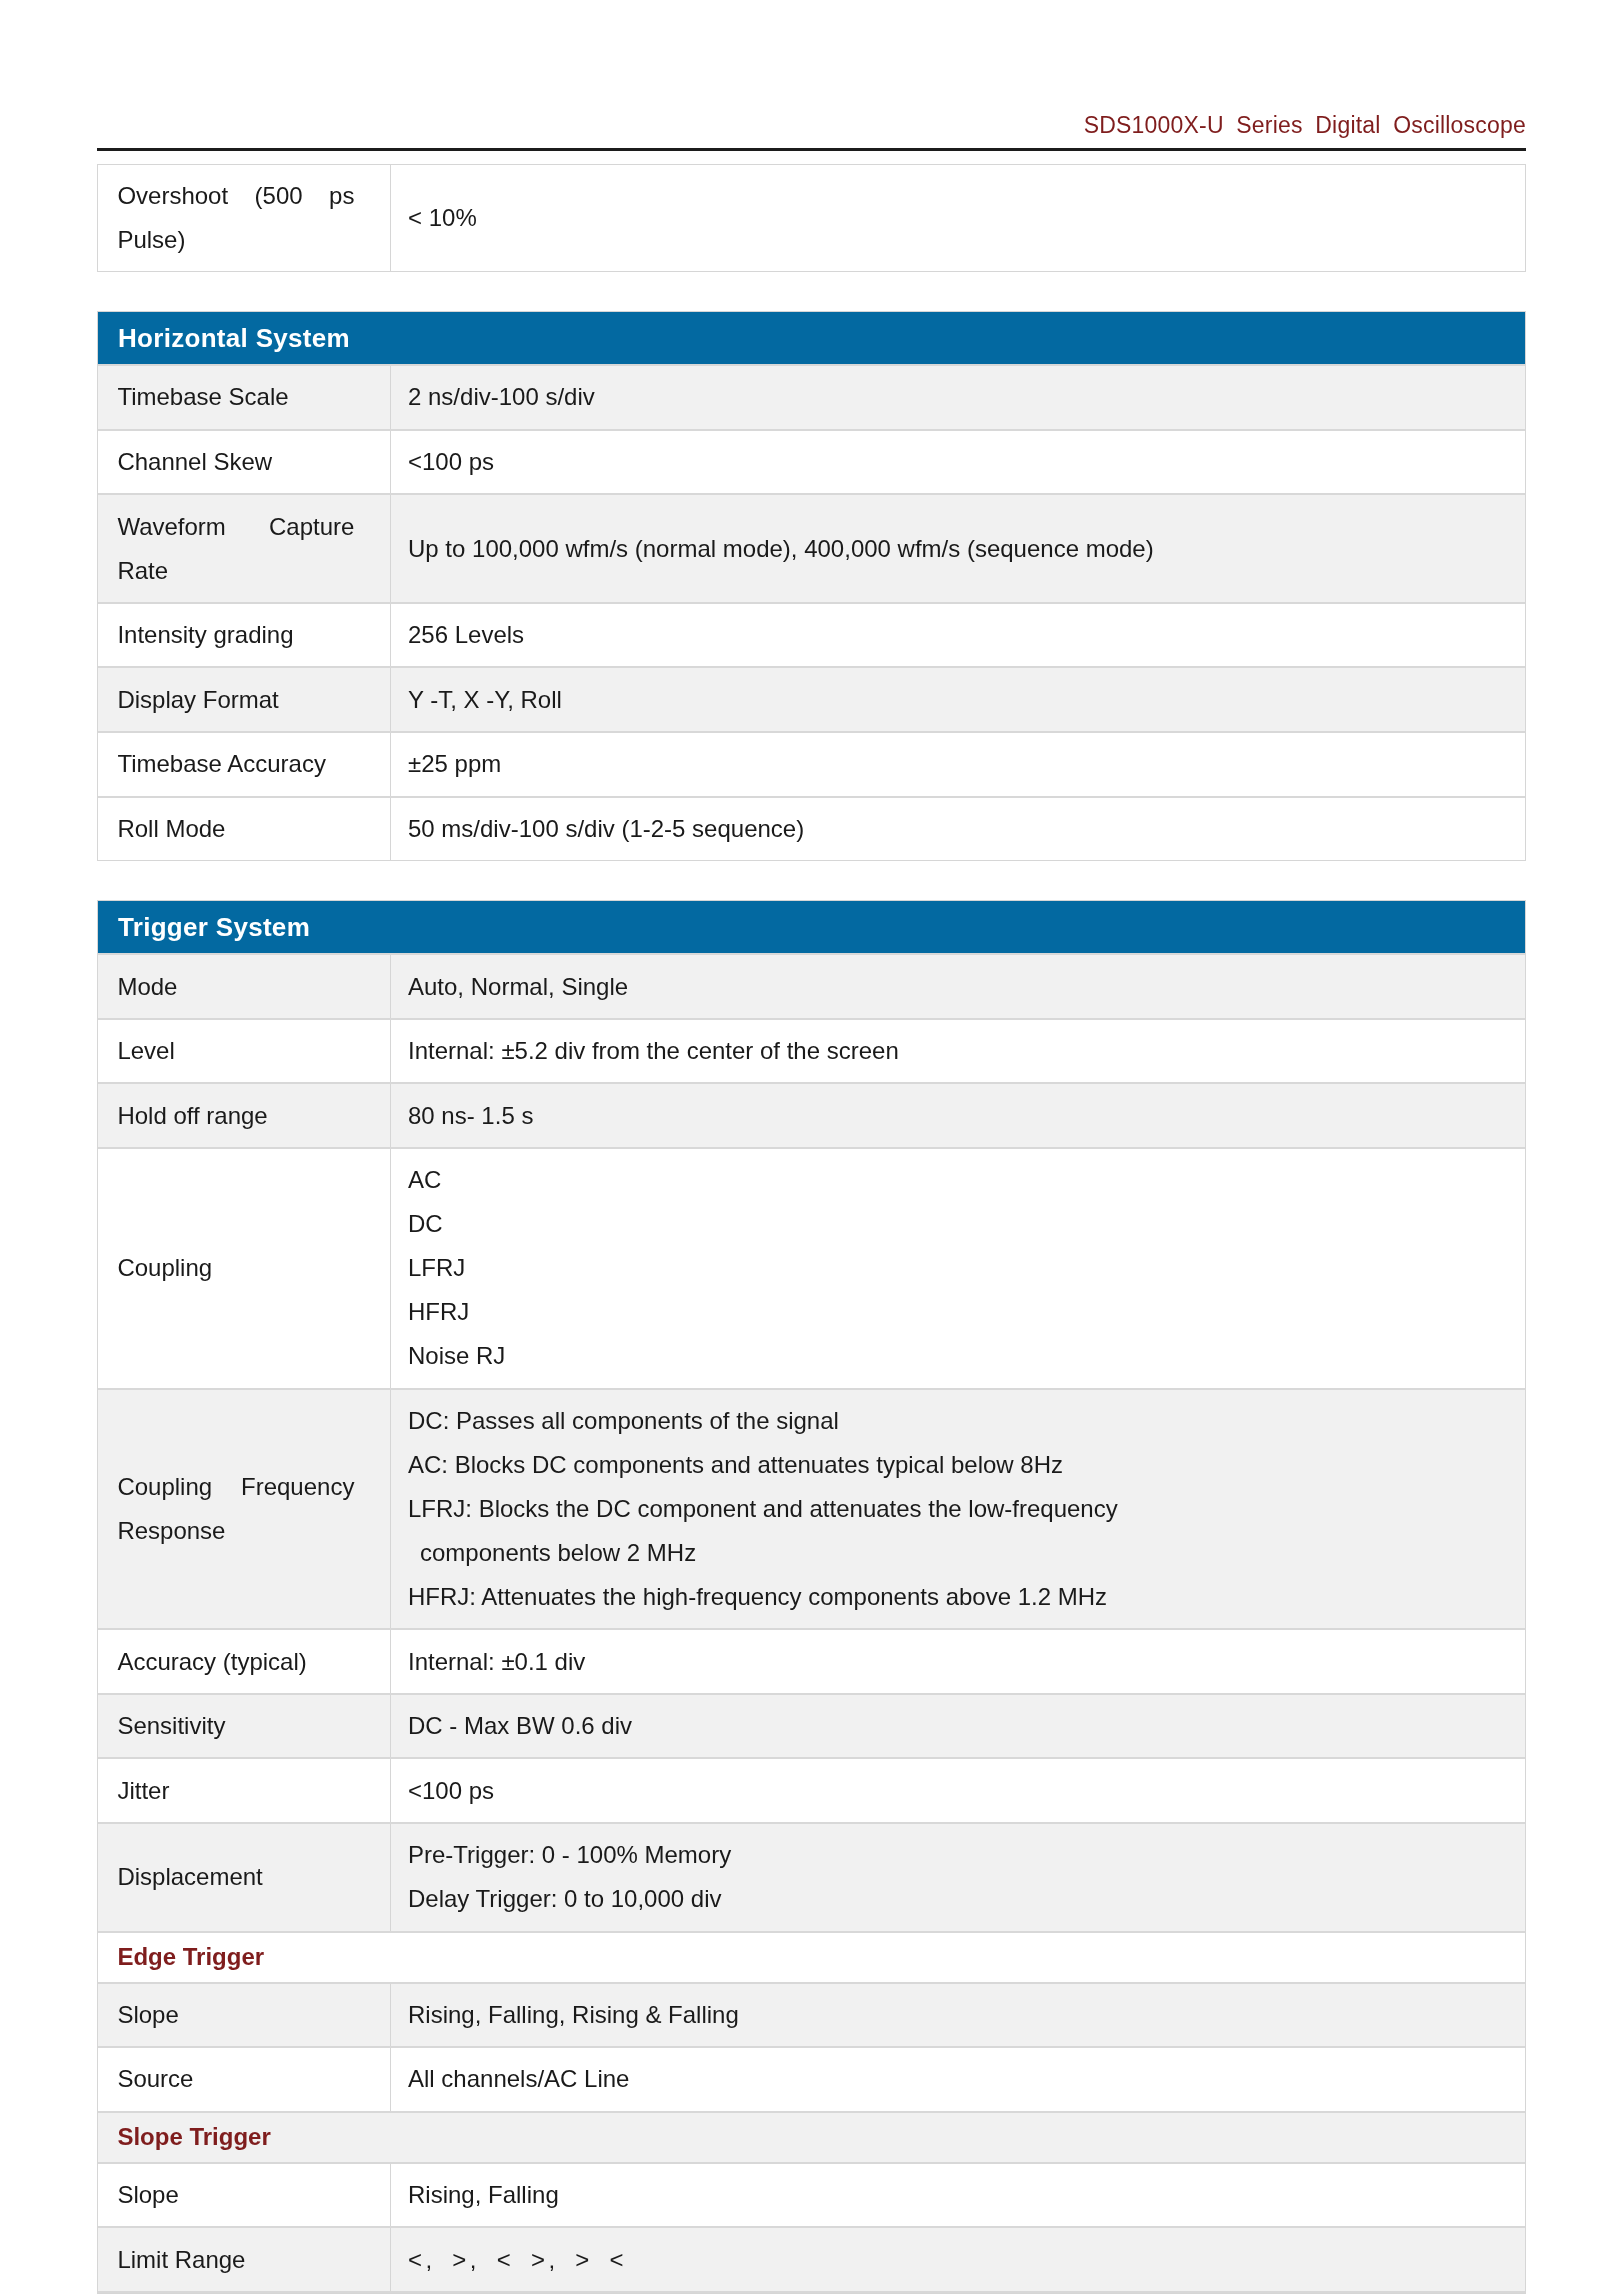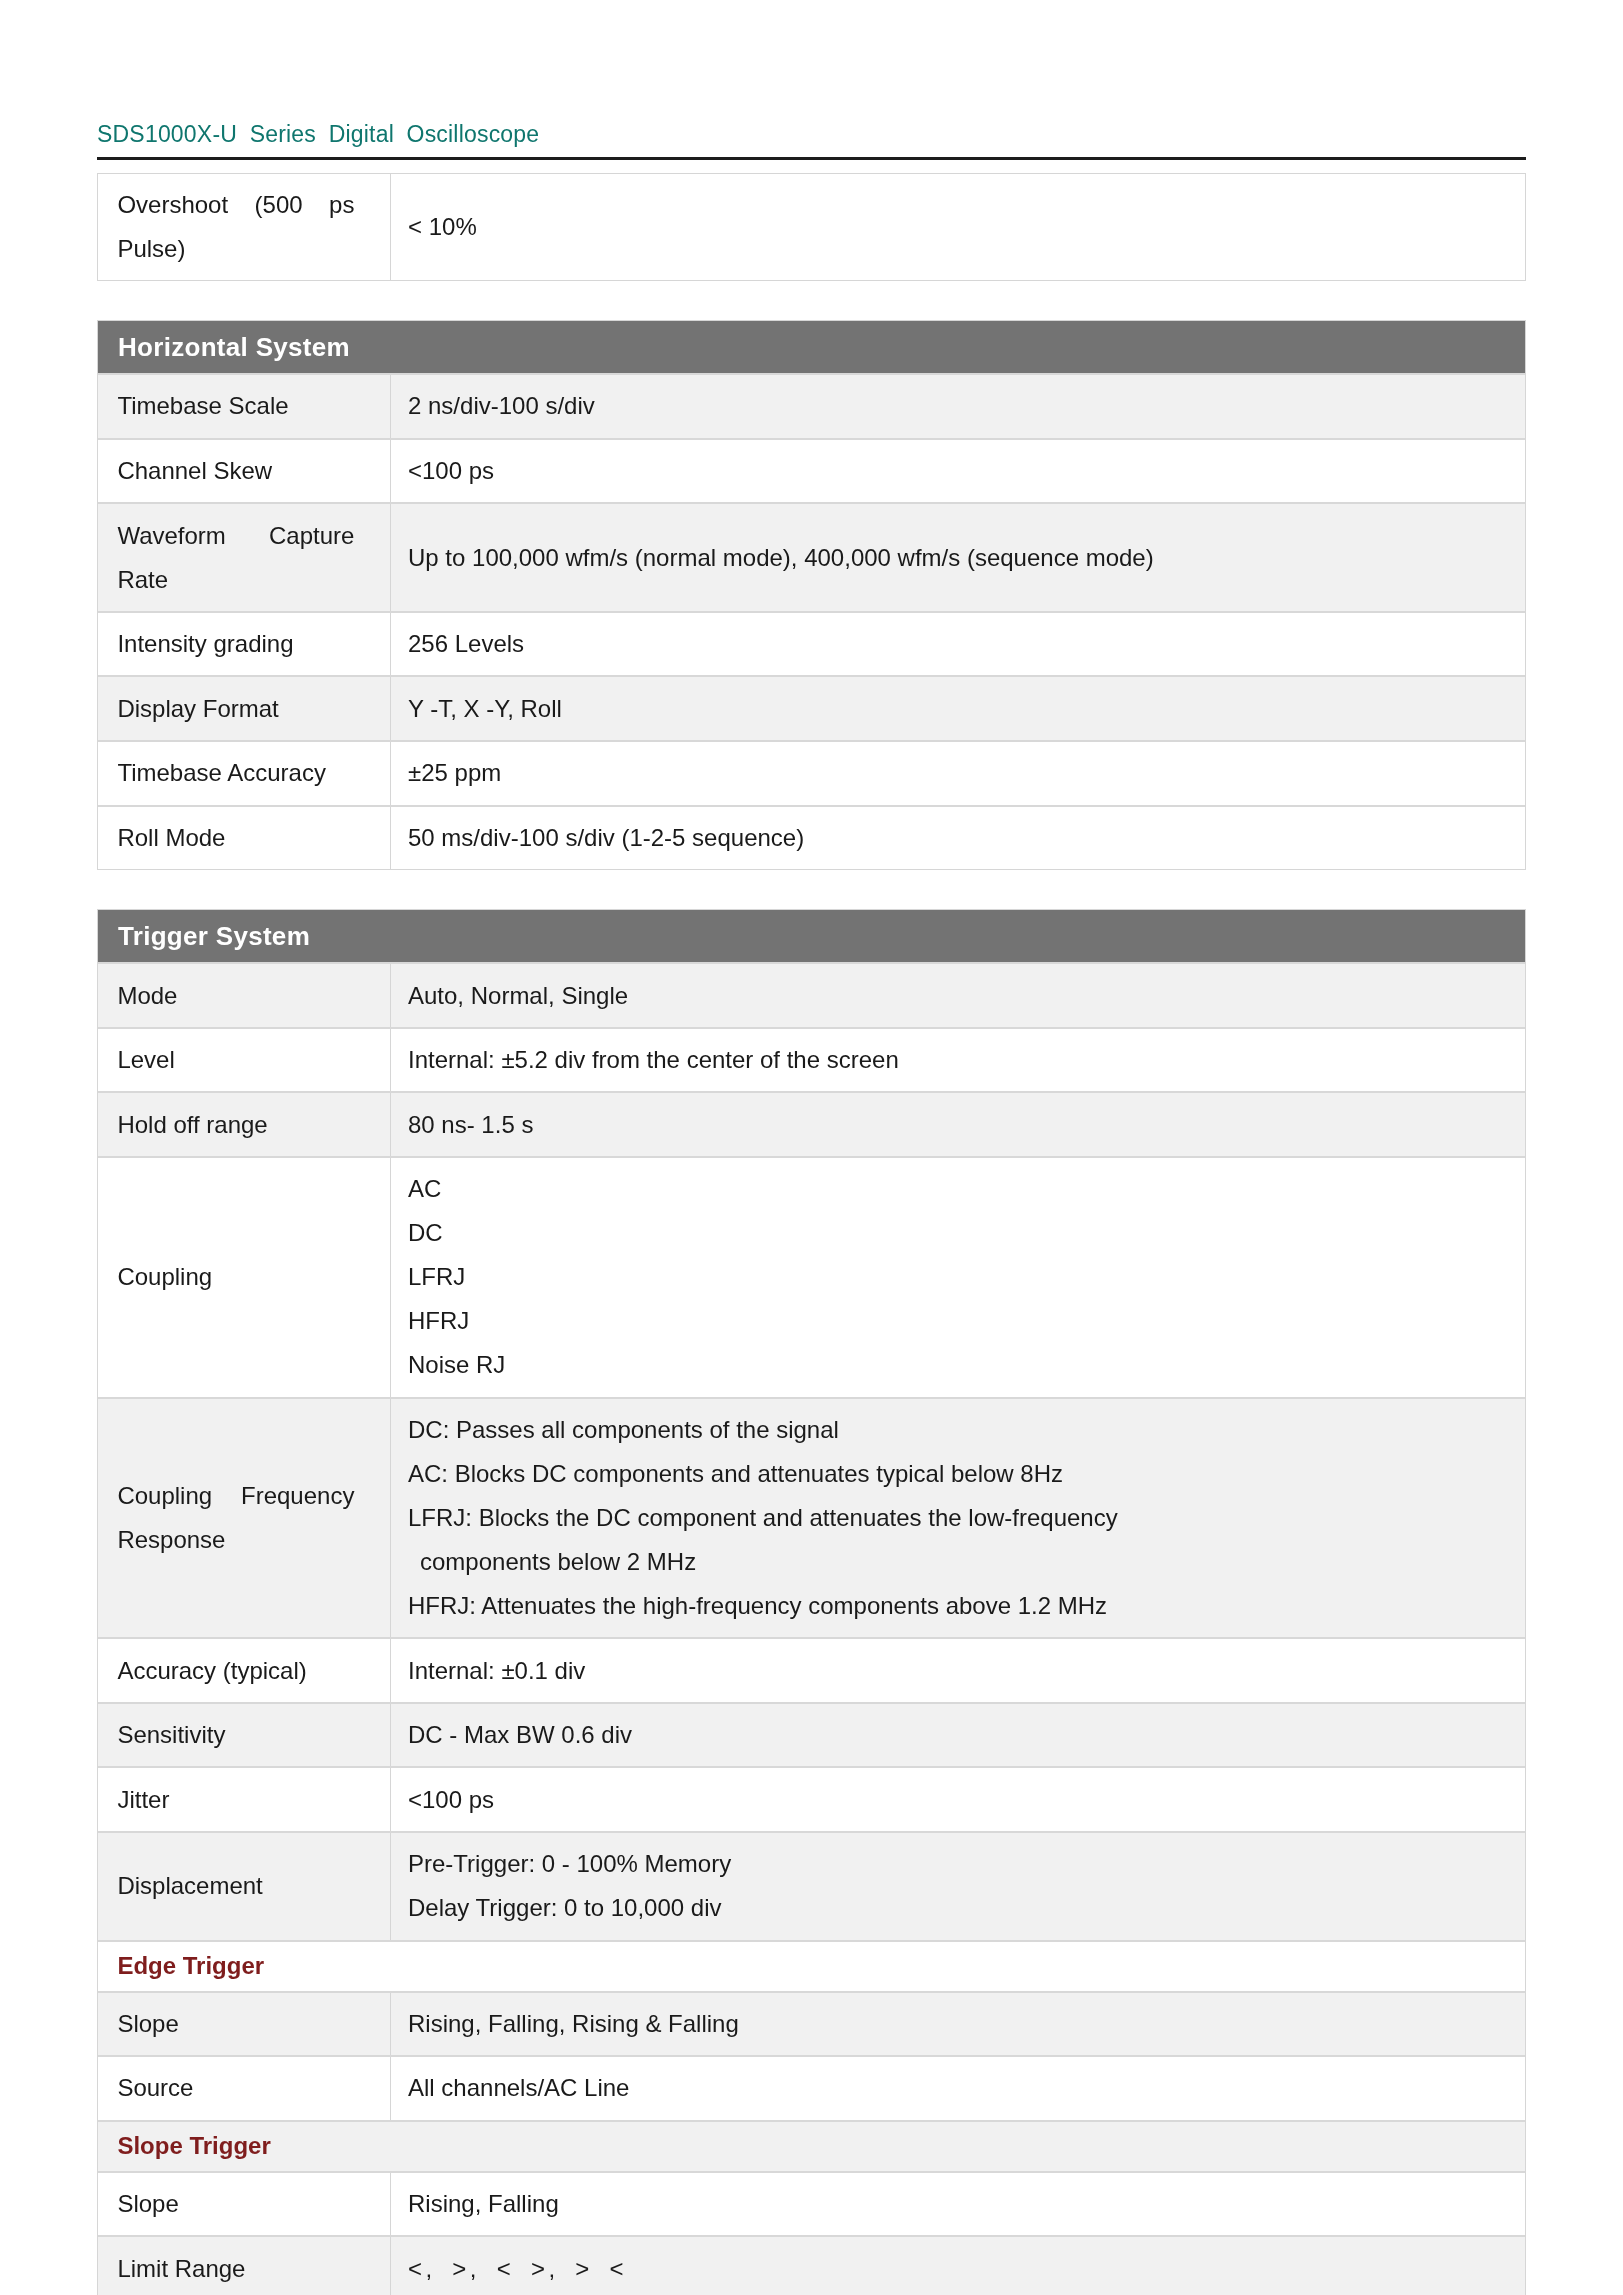"SDS1000X-U Series Digital Oscilloscope" .doc-header { color: #0f766e -> #7f1d1d; margin-top: 9px -> none; text-align: none -> right }
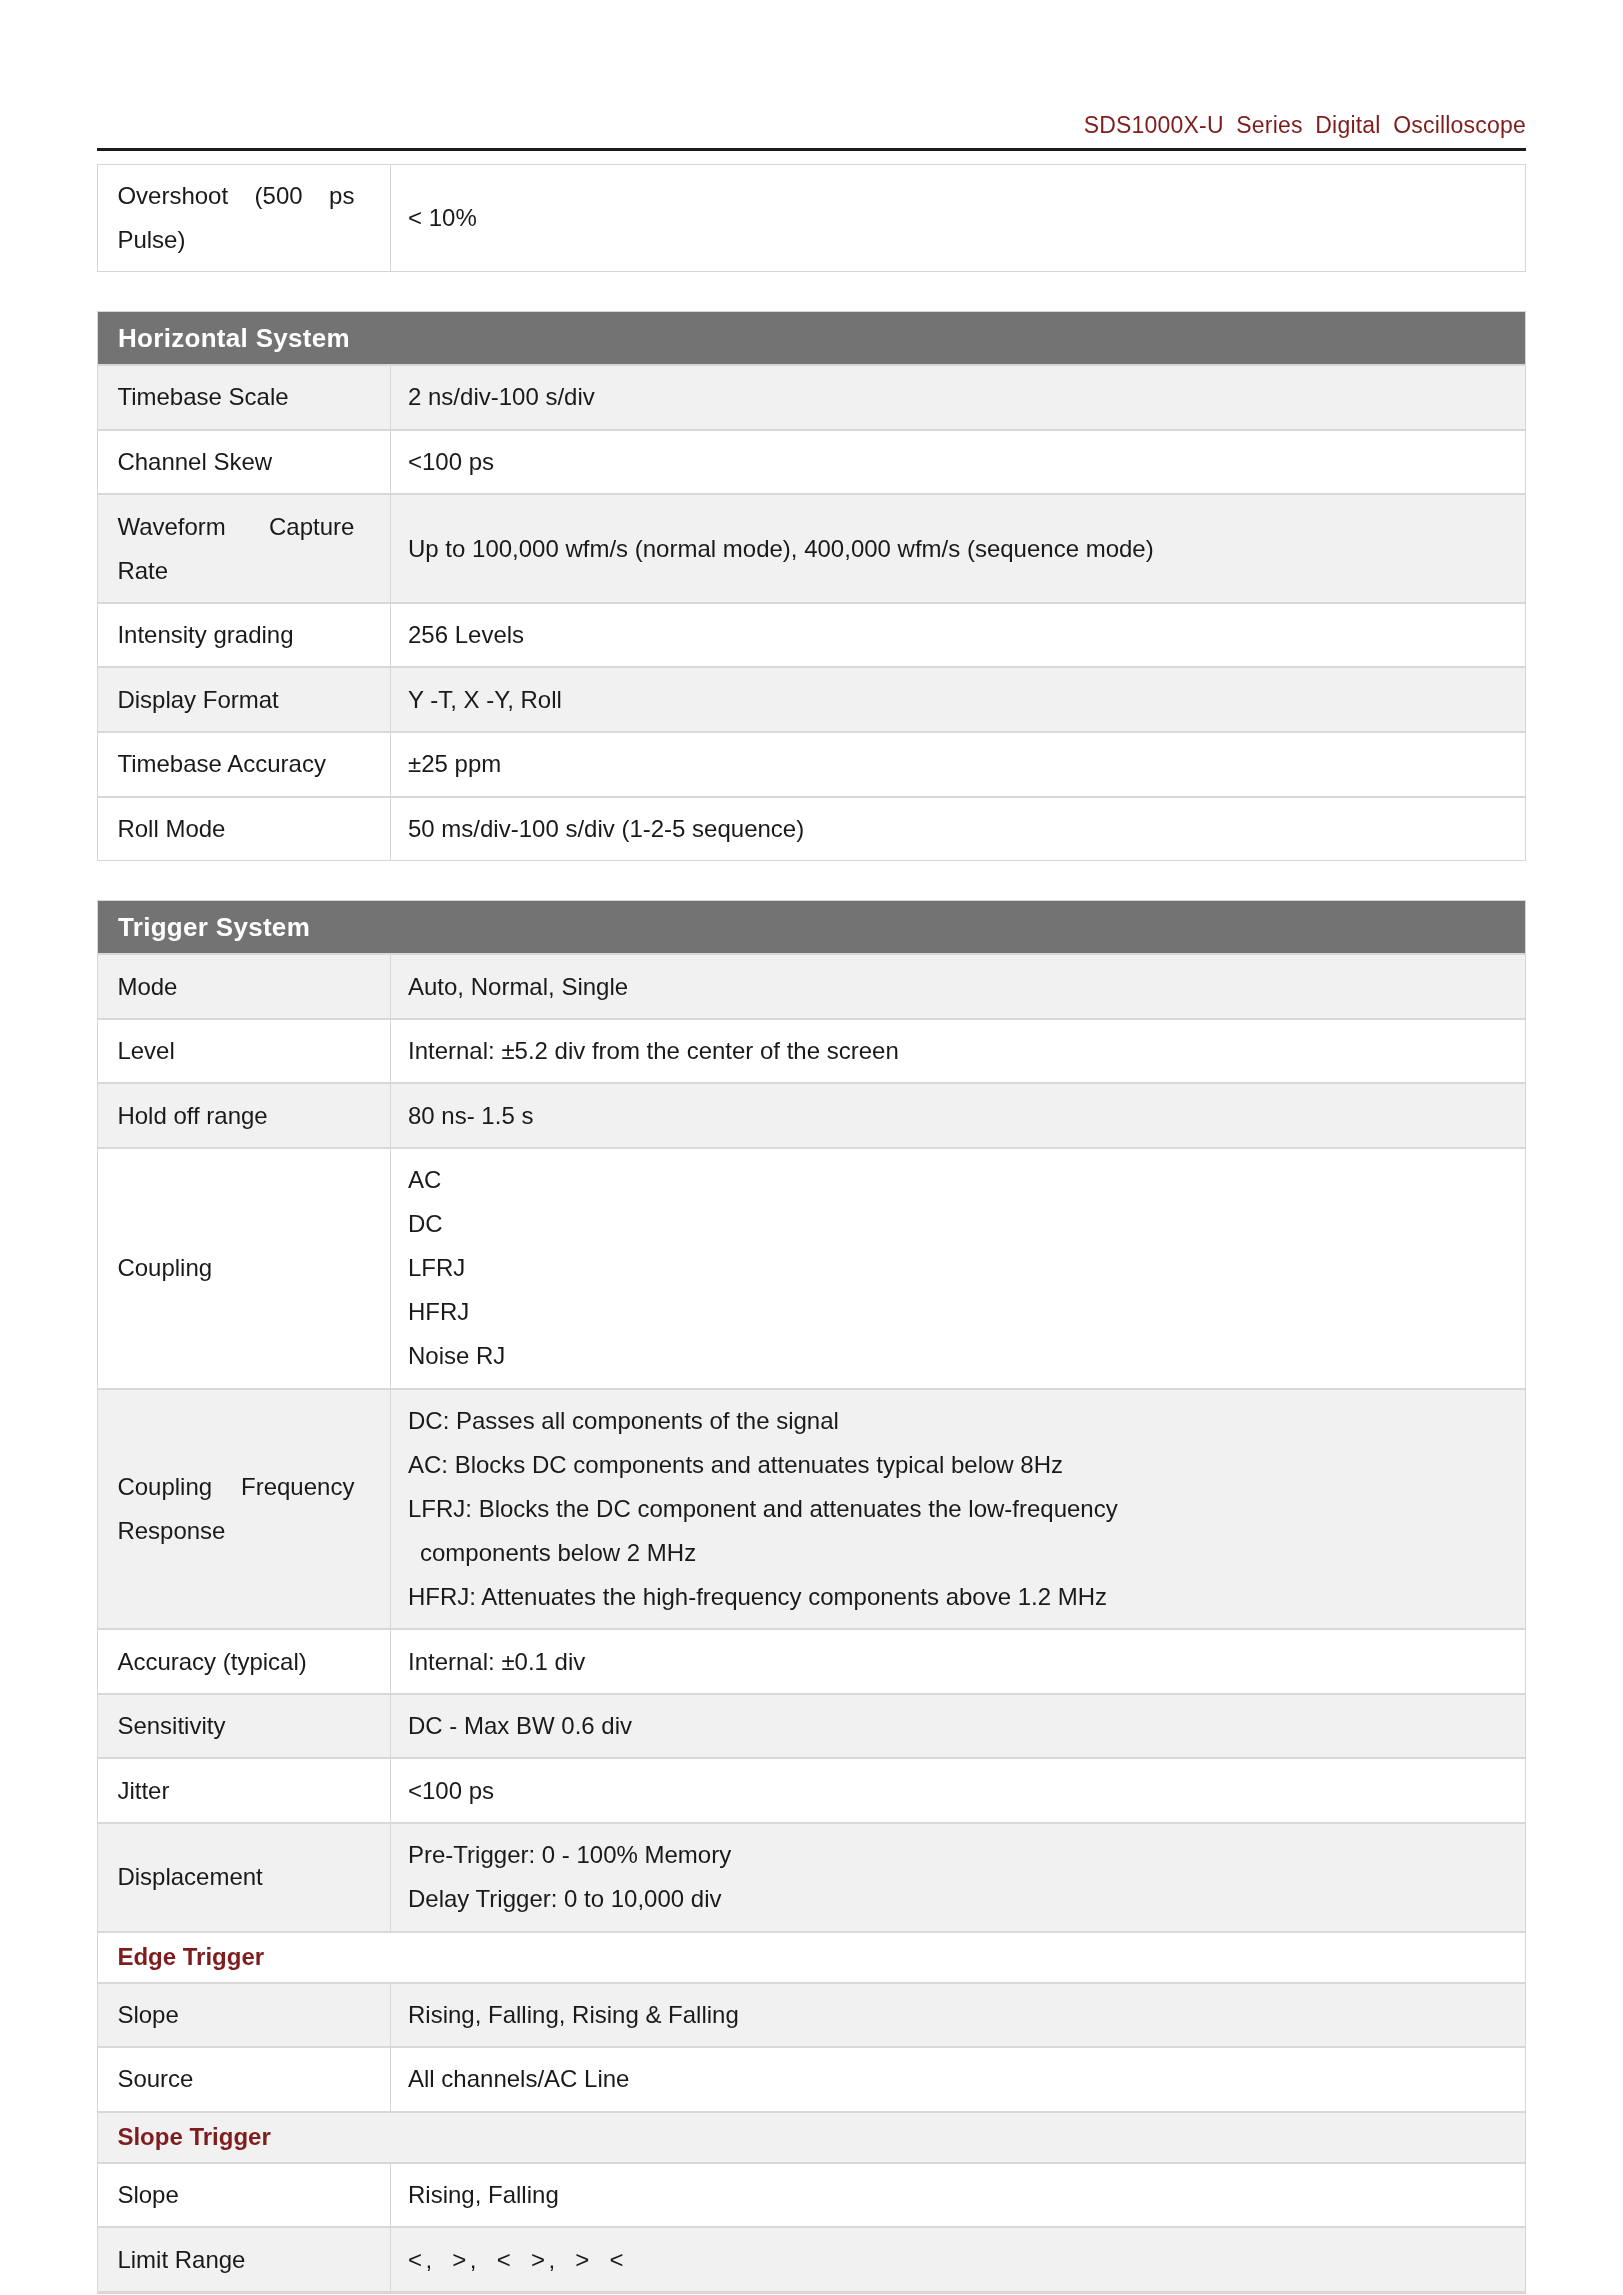"Horizontal System" .section-head { background: #737373 -> #0369a1 }
